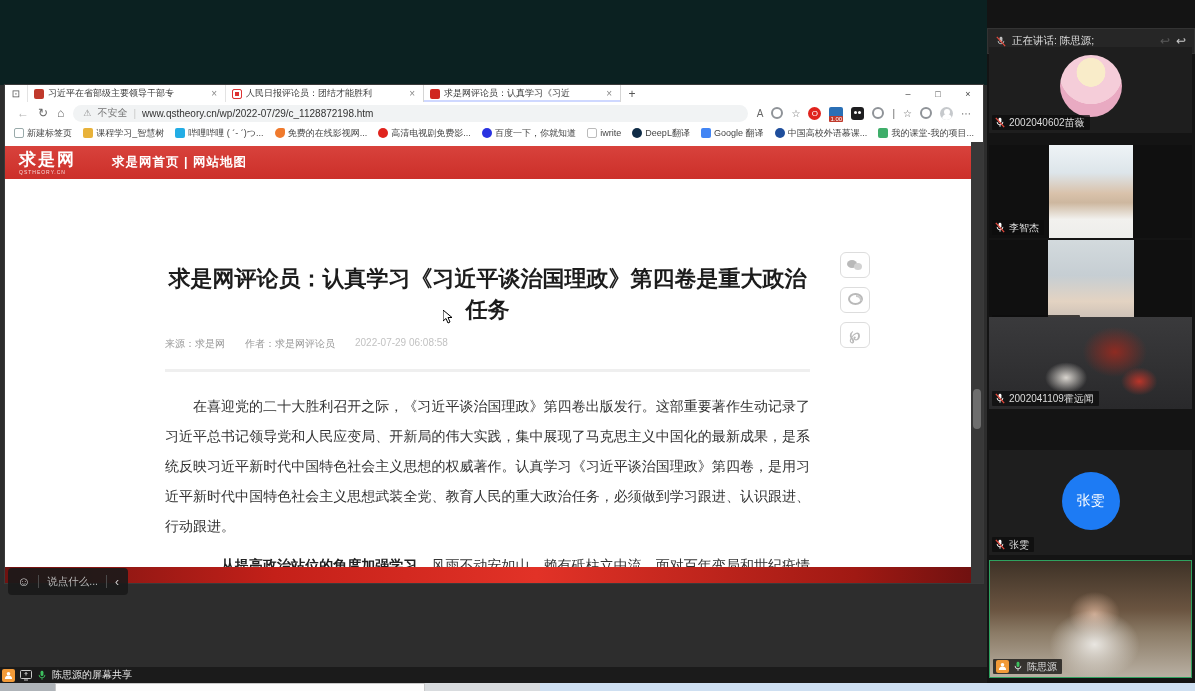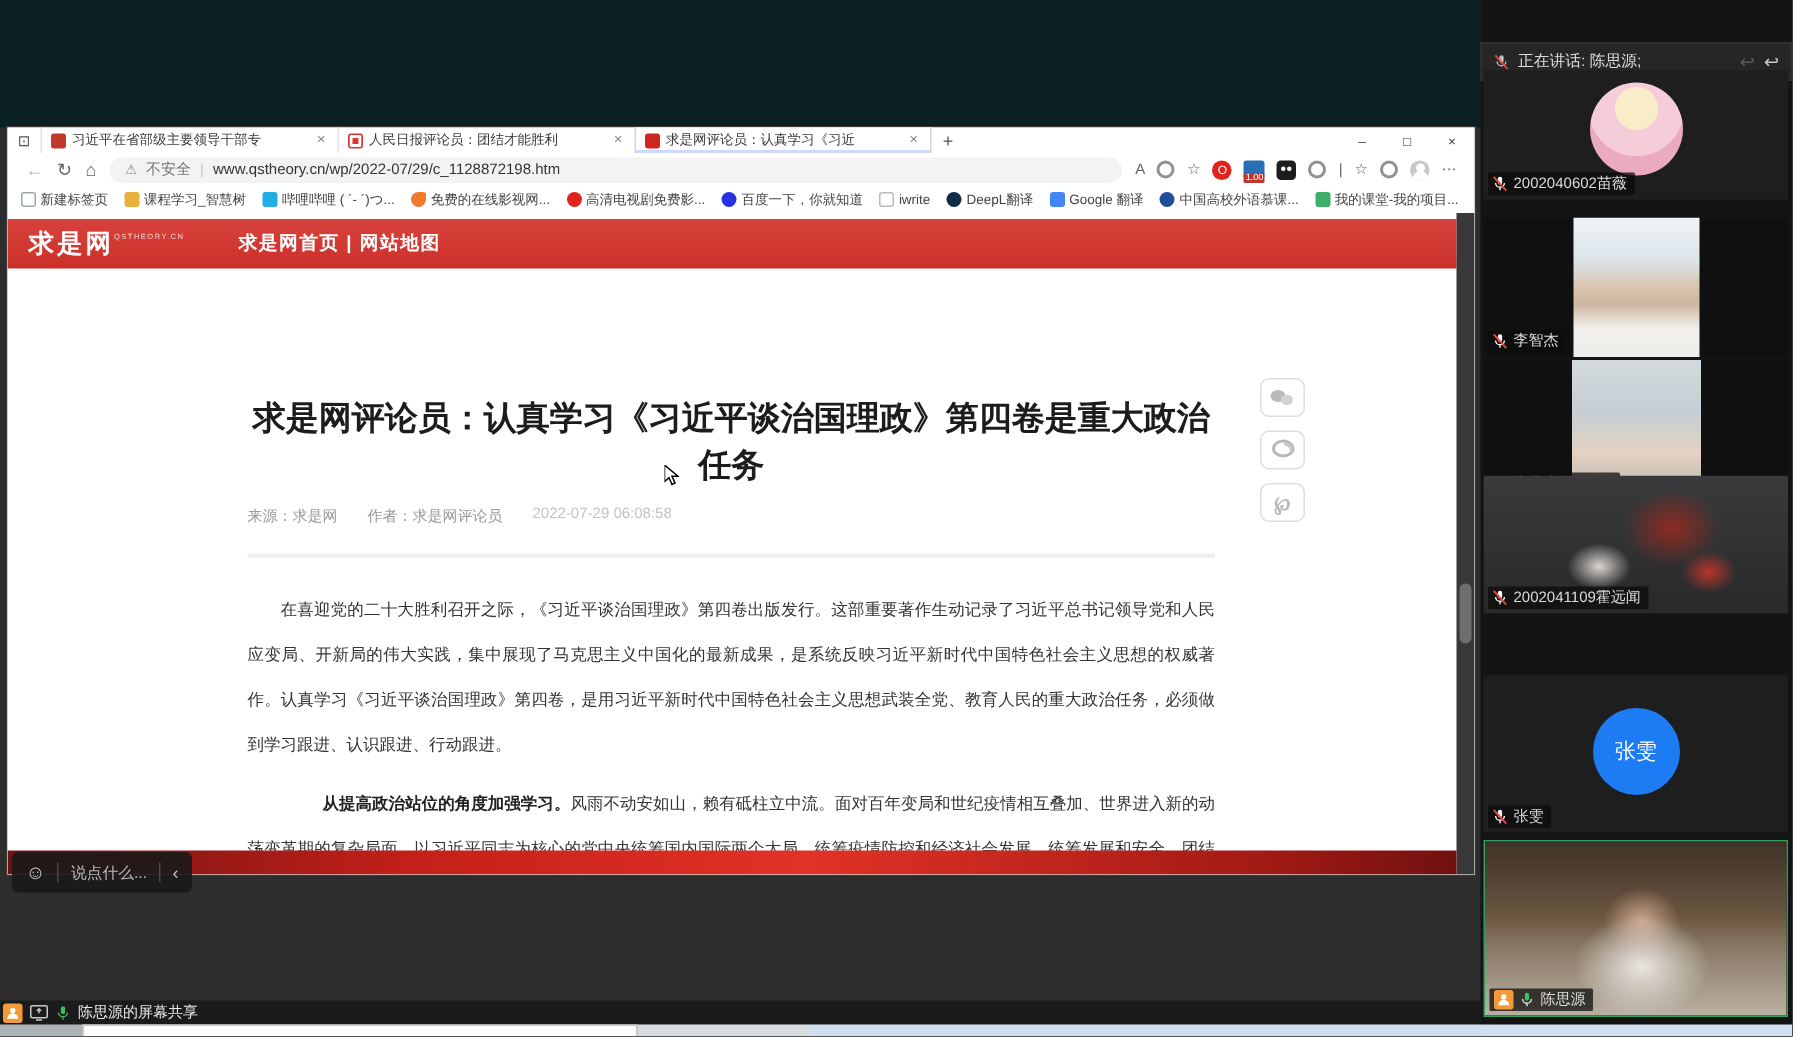"新建标签页" .bookmarksbar { gap: 11px -> none; justify-content: none -> space-between }
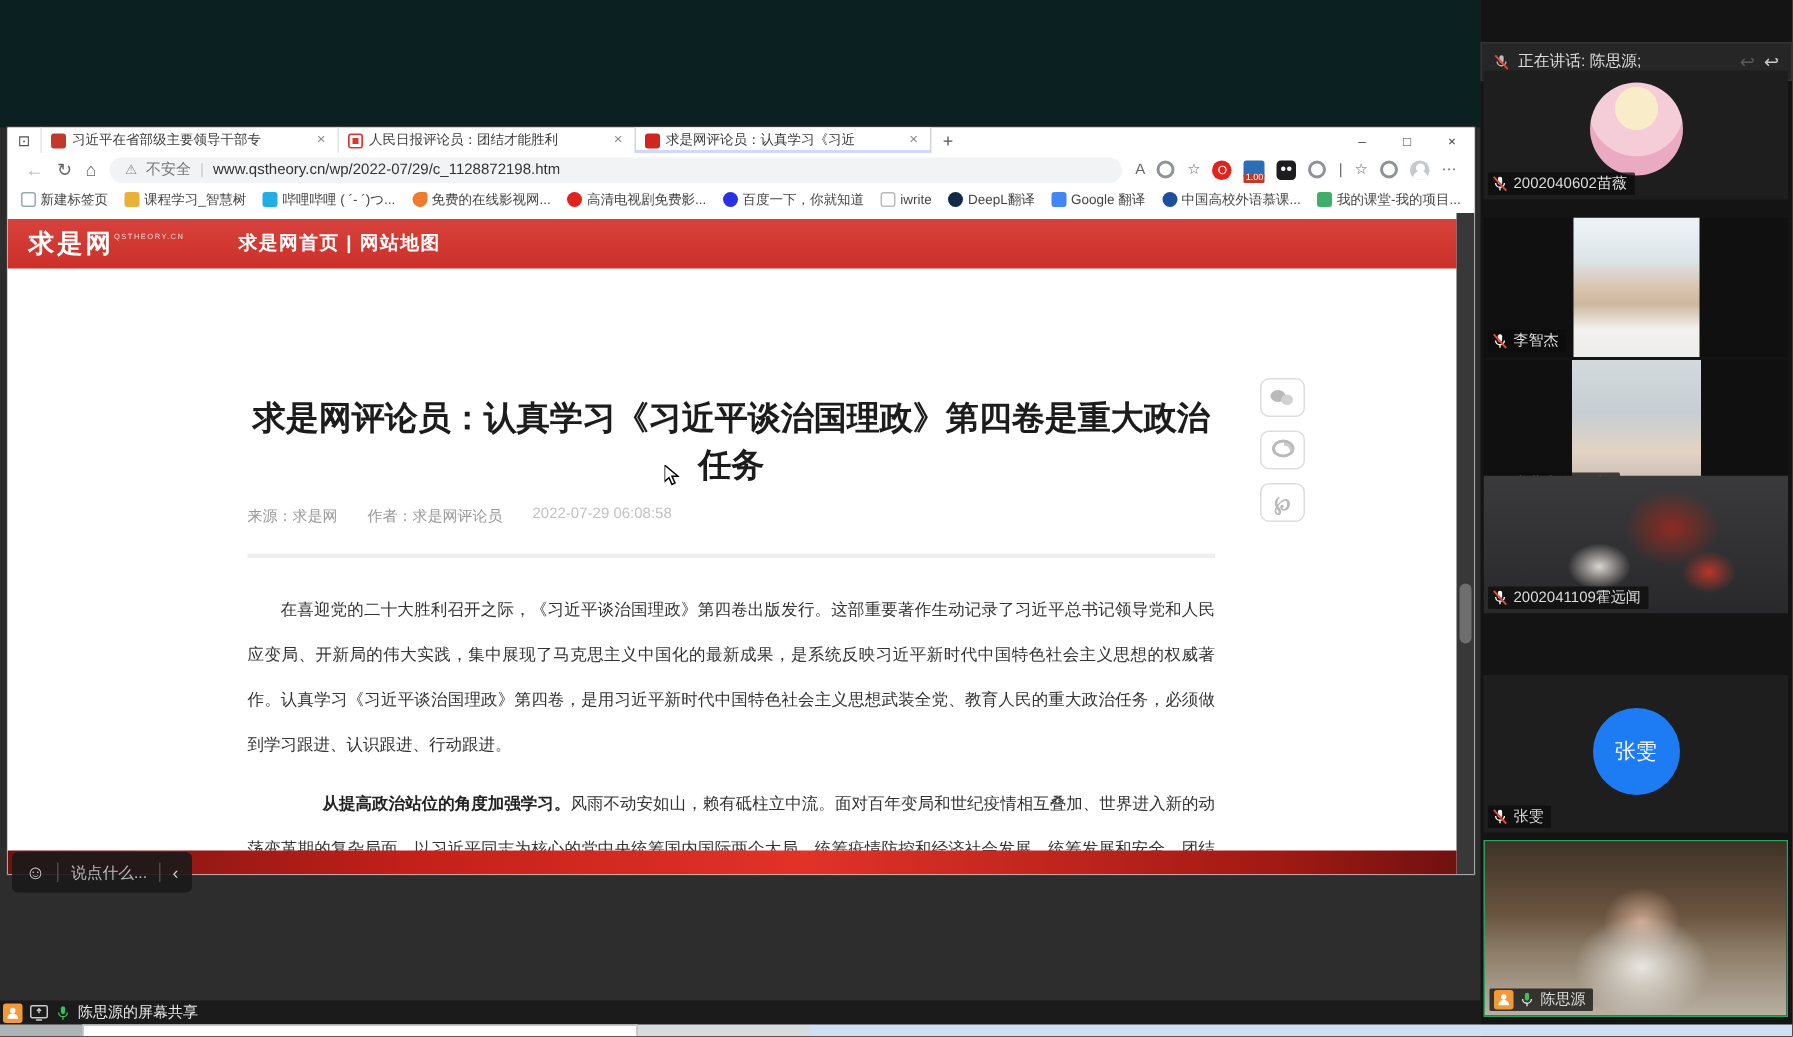"求是网" .logo { flex-direction: row -> column }
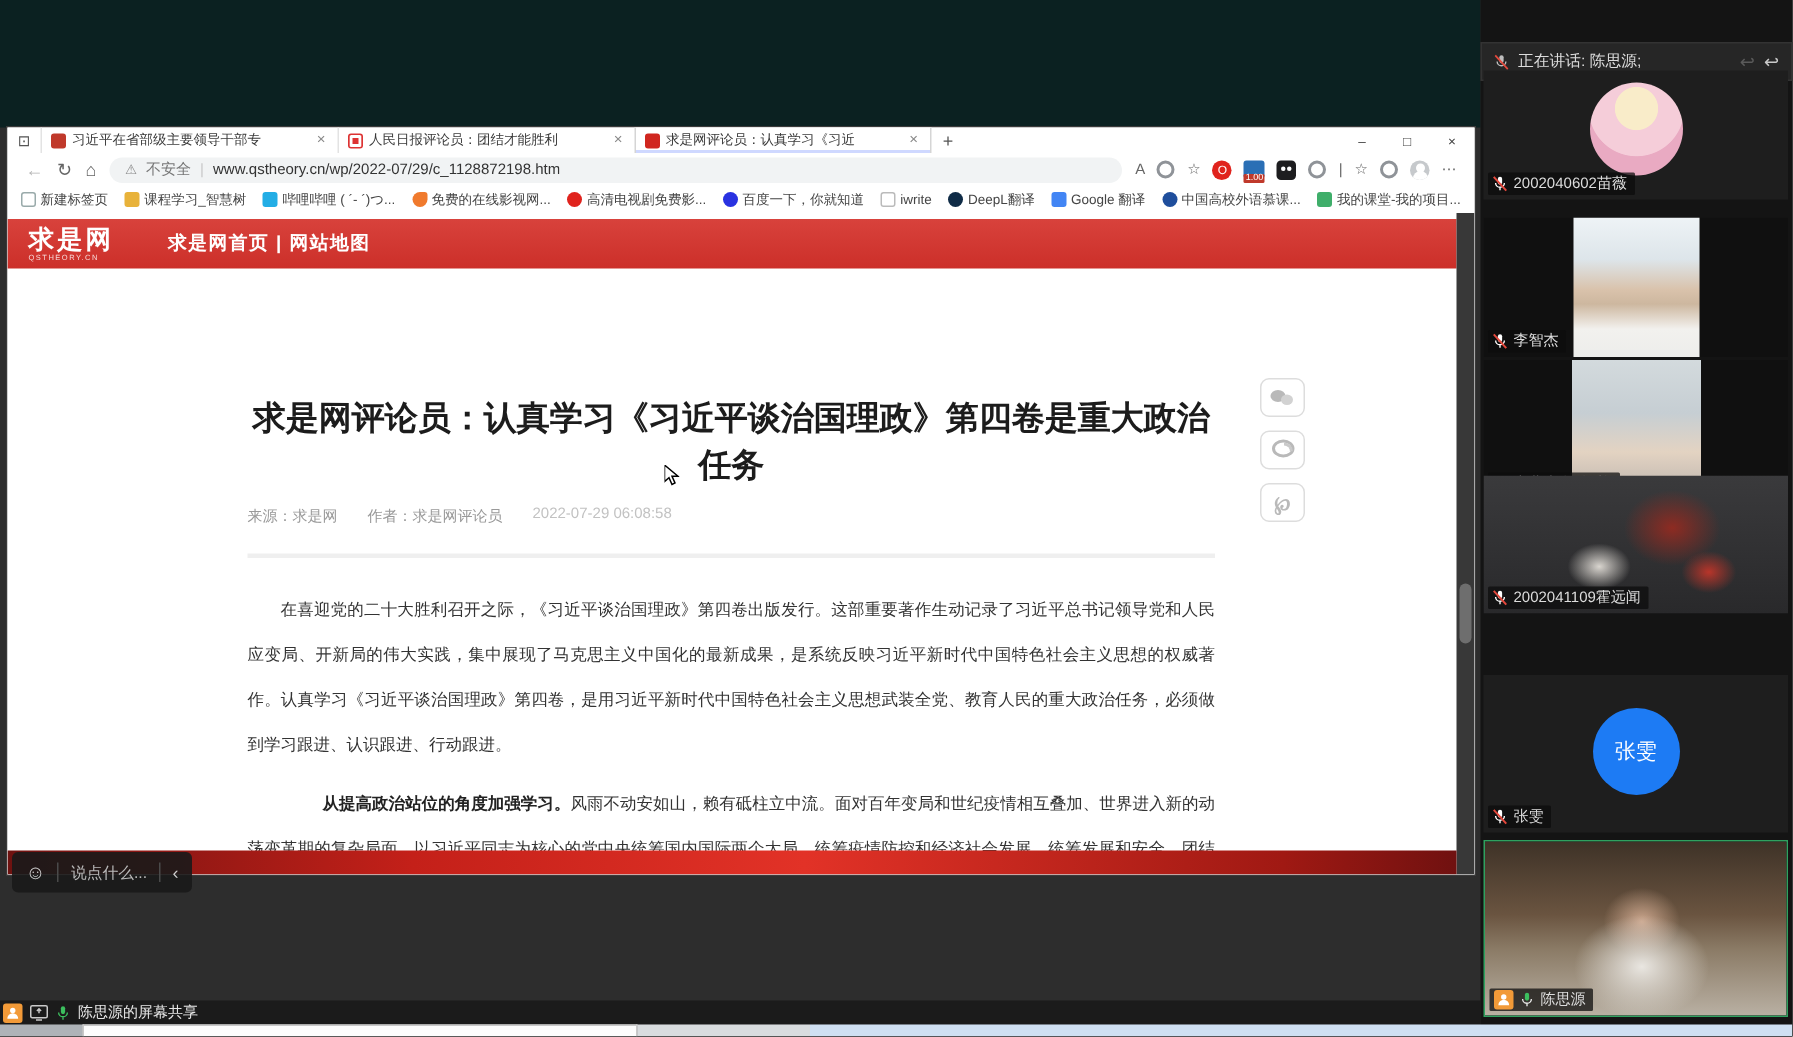"在喜迎党的二十大胜利召开之际，《习近平谈治国理政》第四卷出版发行。这部重要著作生" .a-body p { font-size: 11px -> 14px }
